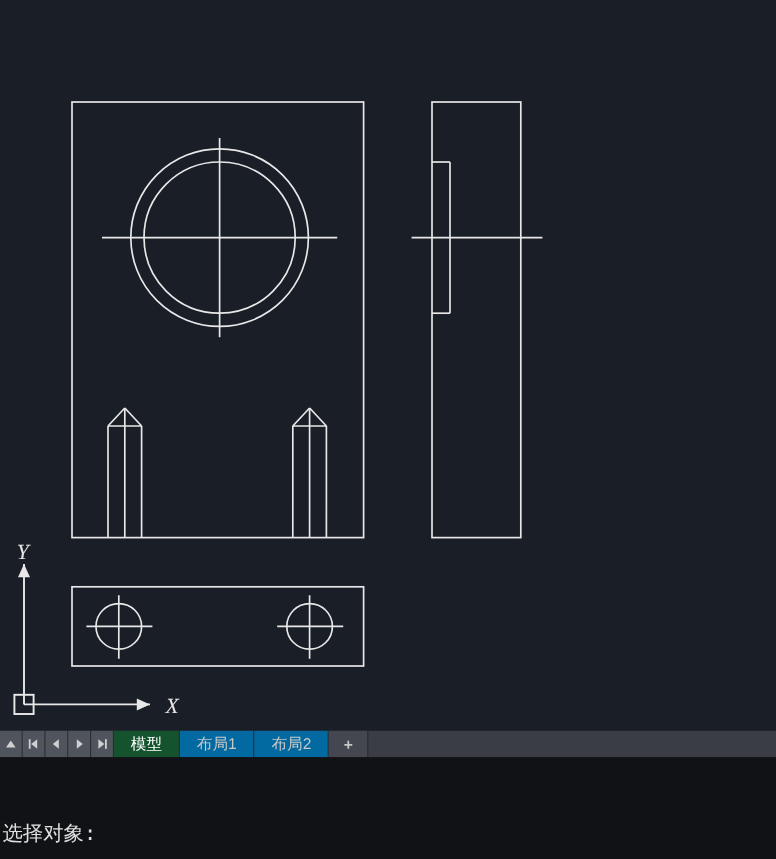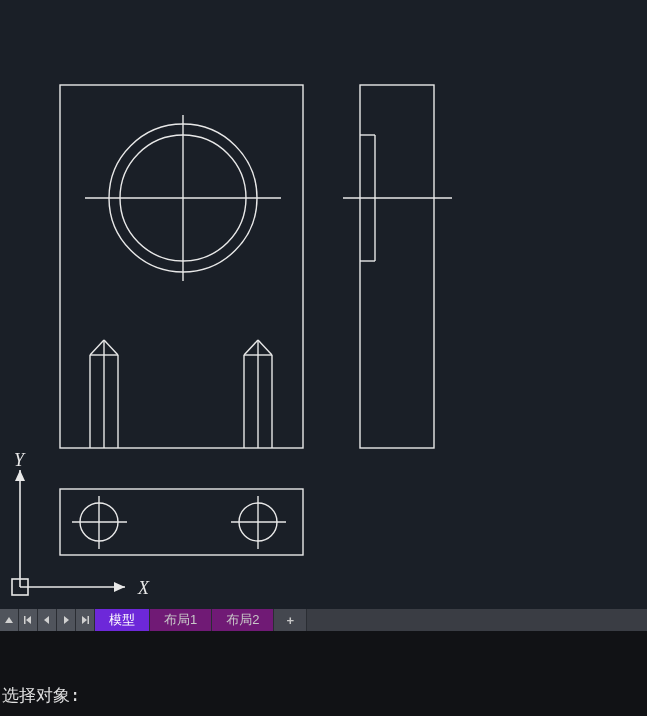"模型" .tab.active { background: #6d28d9 -> #14532d }
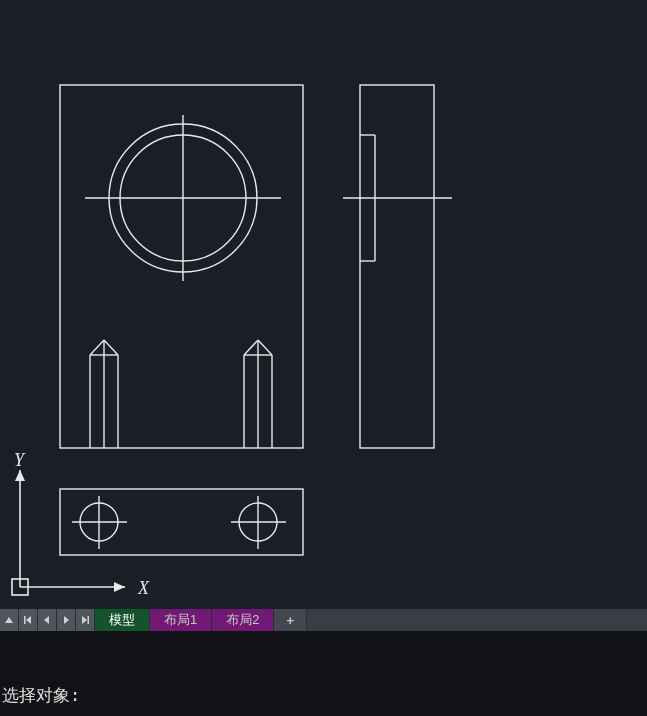"布局1" .tab { background: #701a75 -> #0369a1 }
